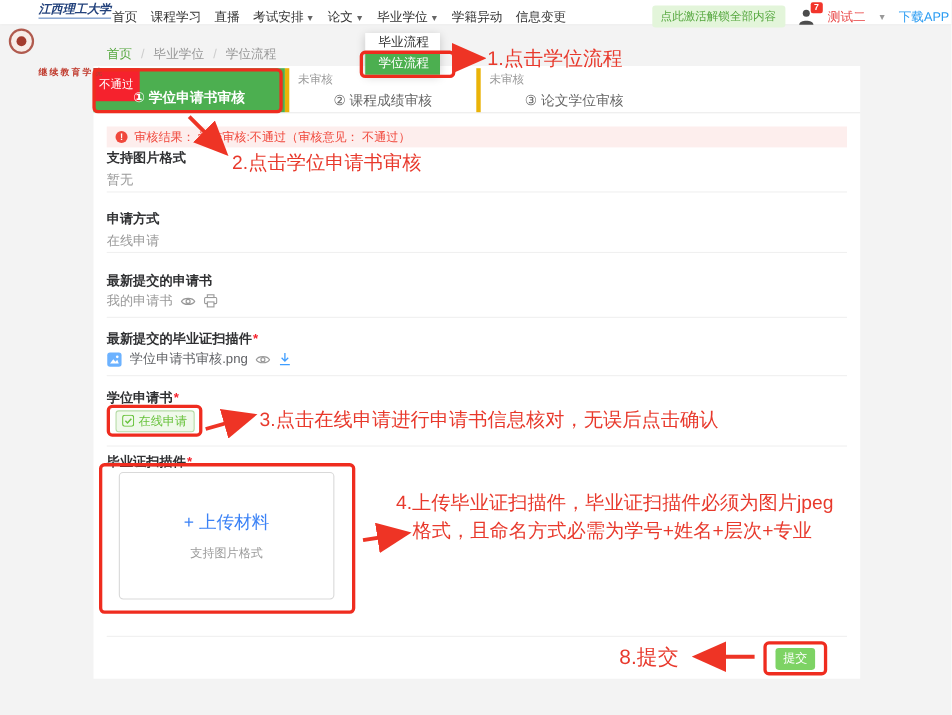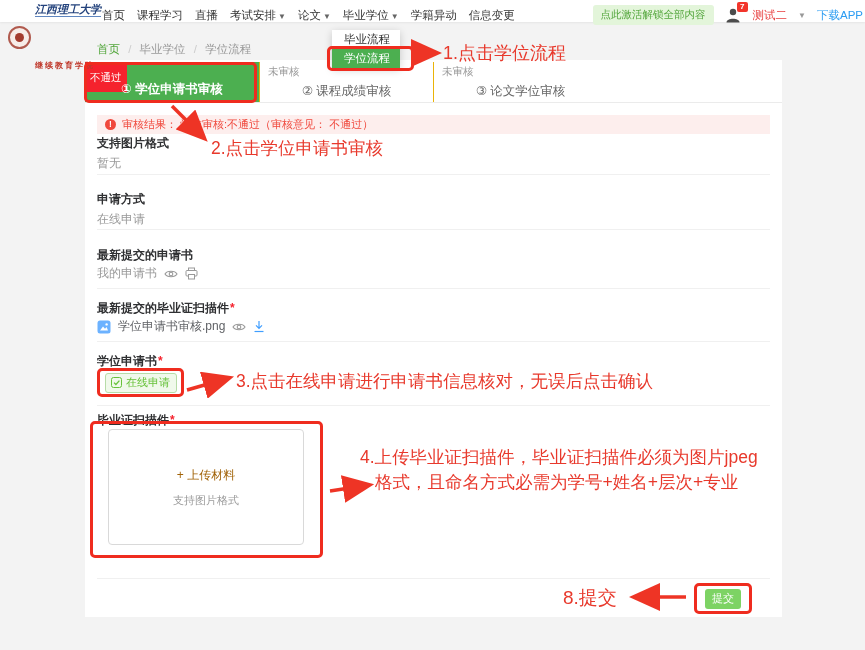"未审核" .tab { border-left: 1px solid #eab308 -> 4px solid #eab308 }
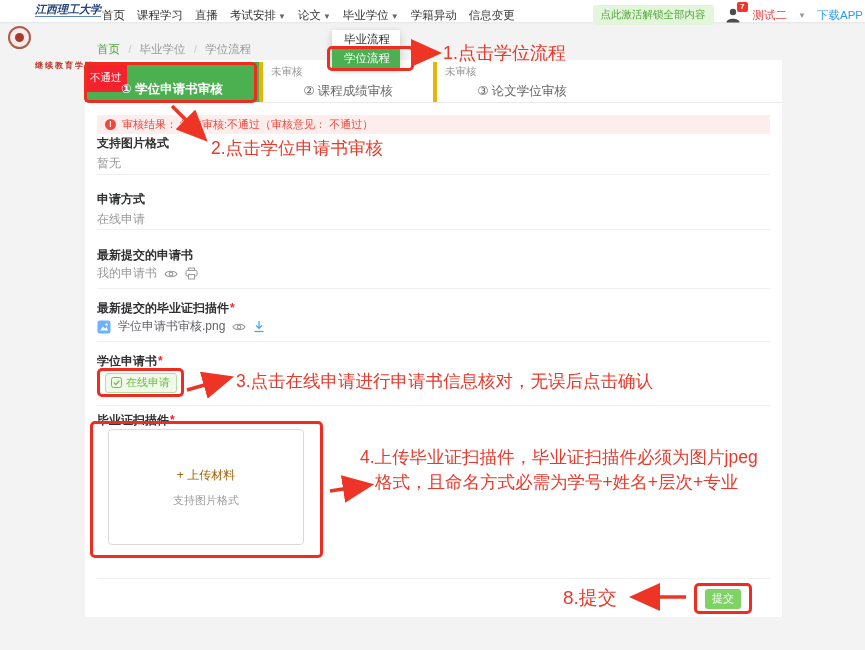"+ 上传材料" .up-main { color: #a16207 -> #3b82f6; font-size: 12px -> 16px }
